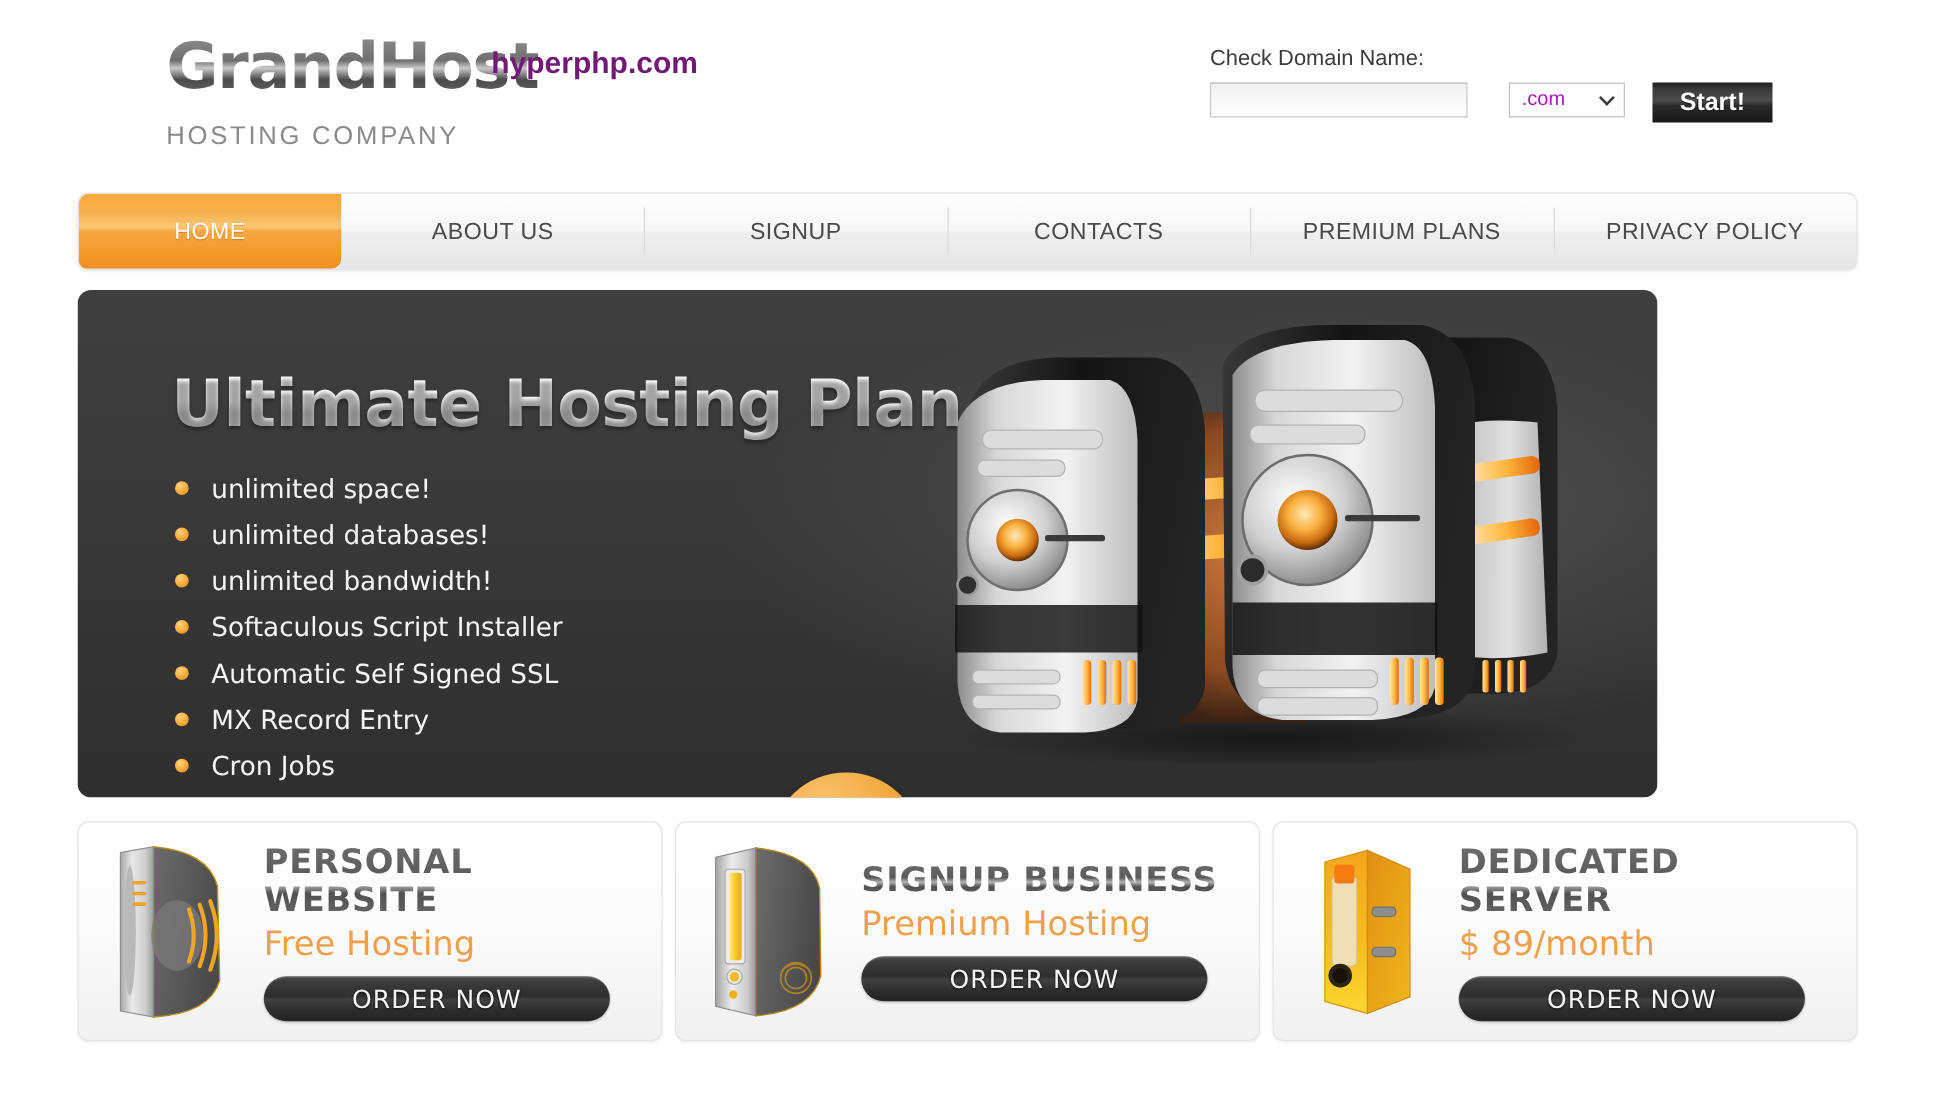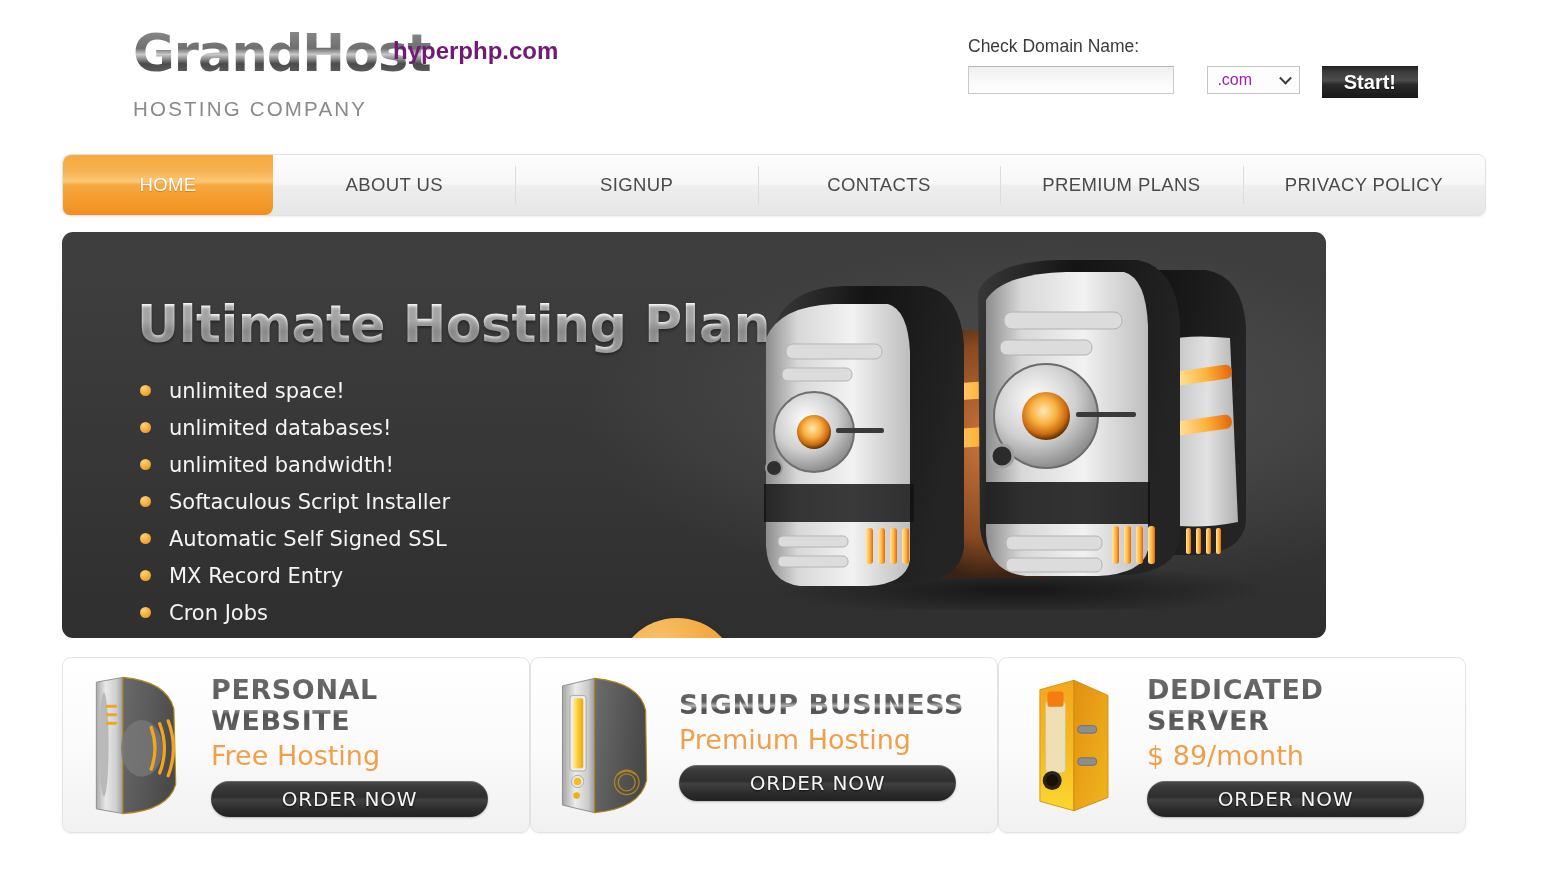"PERSONAL WEBSITE" .cards { justify-content: flex-start -> space-between }
